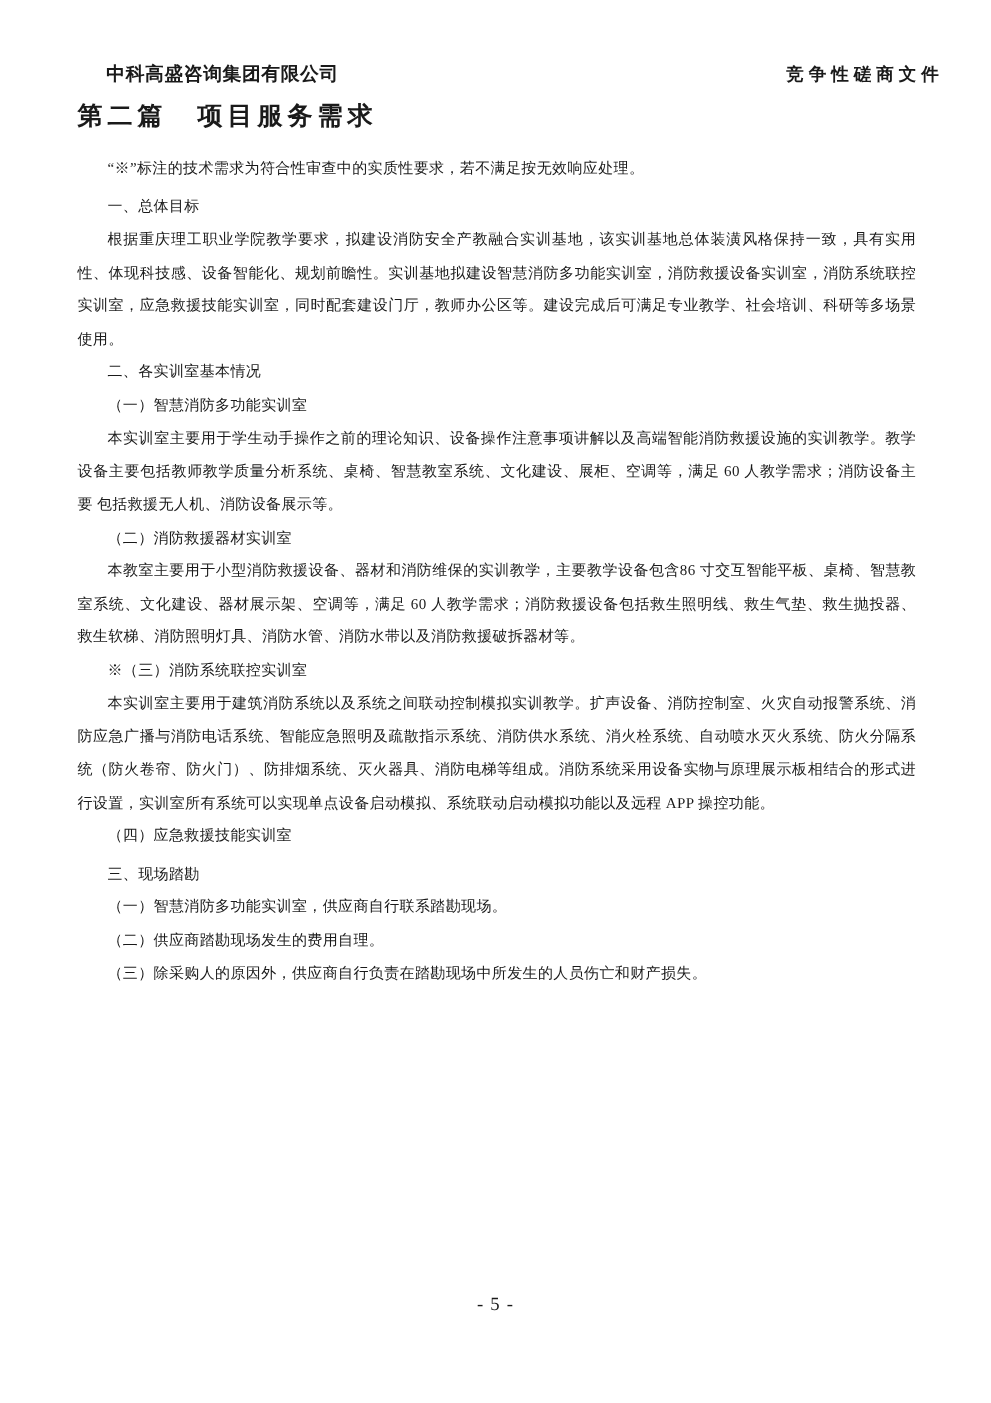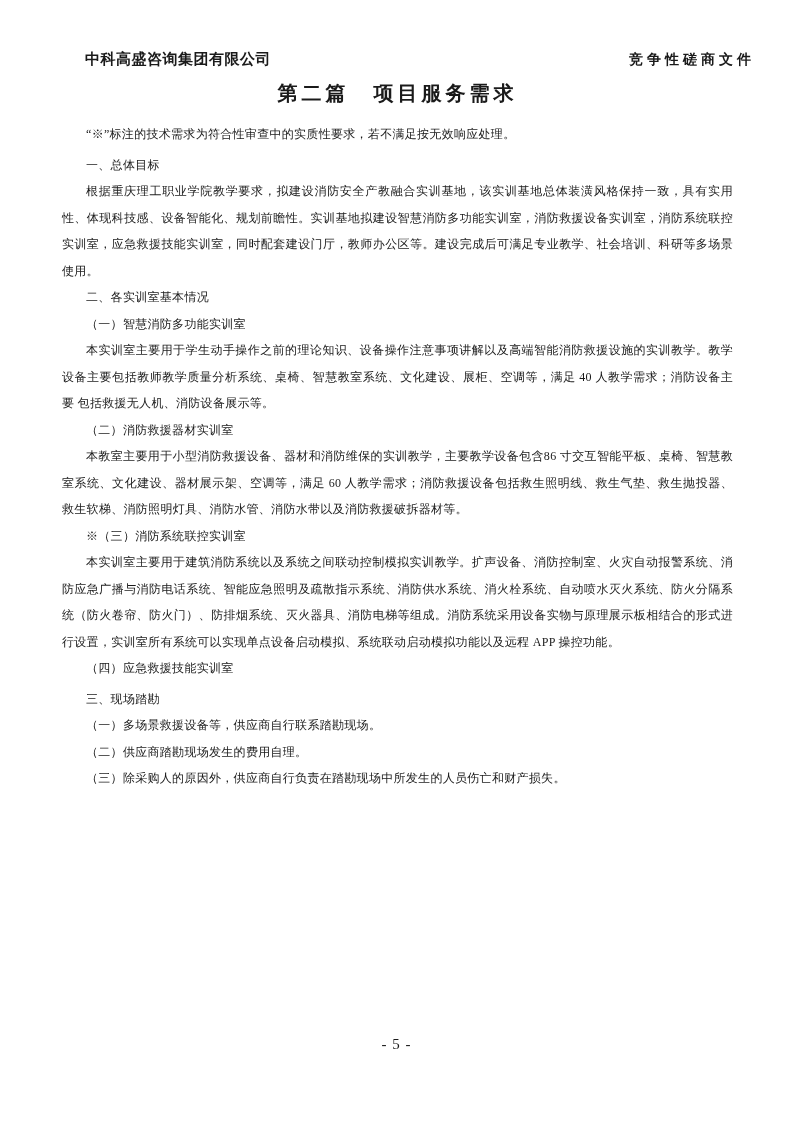"第二篇 项目服务需求" .doc-title { text-align: center -> left }
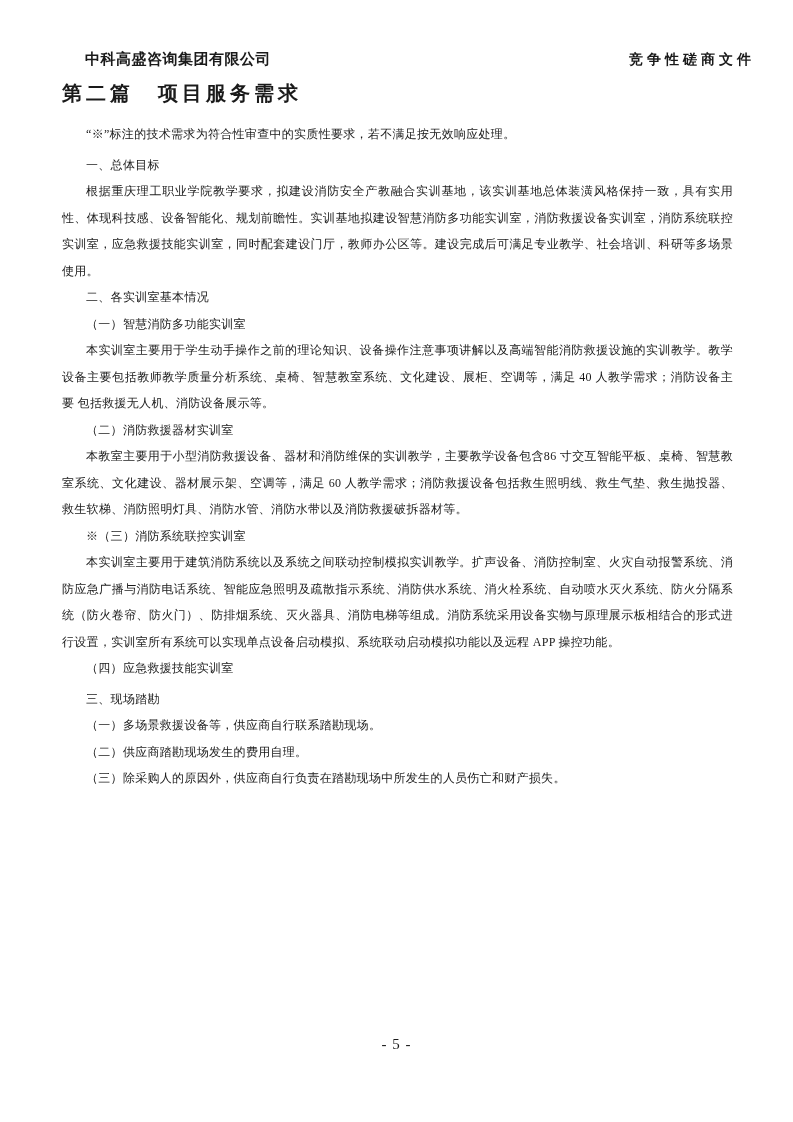"本实训室主要用于学生动手操作之前的理论知识、设备操作注意事项讲解以及高端智能消防" p.para { text: 40 -> 60 }
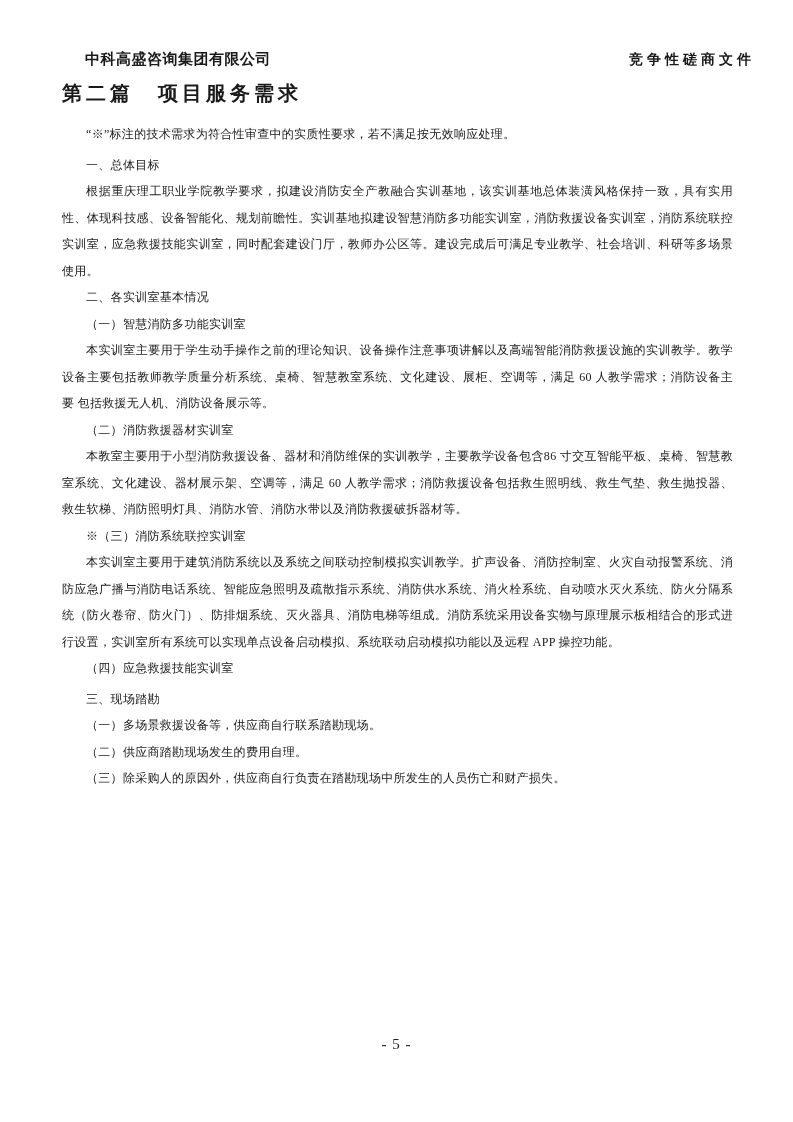"（一）多场景救援设备等，供应商自行联系踏勘现场。" p.para { text: 多场景救援设备等 -> 智慧消防多功能实训室 }
